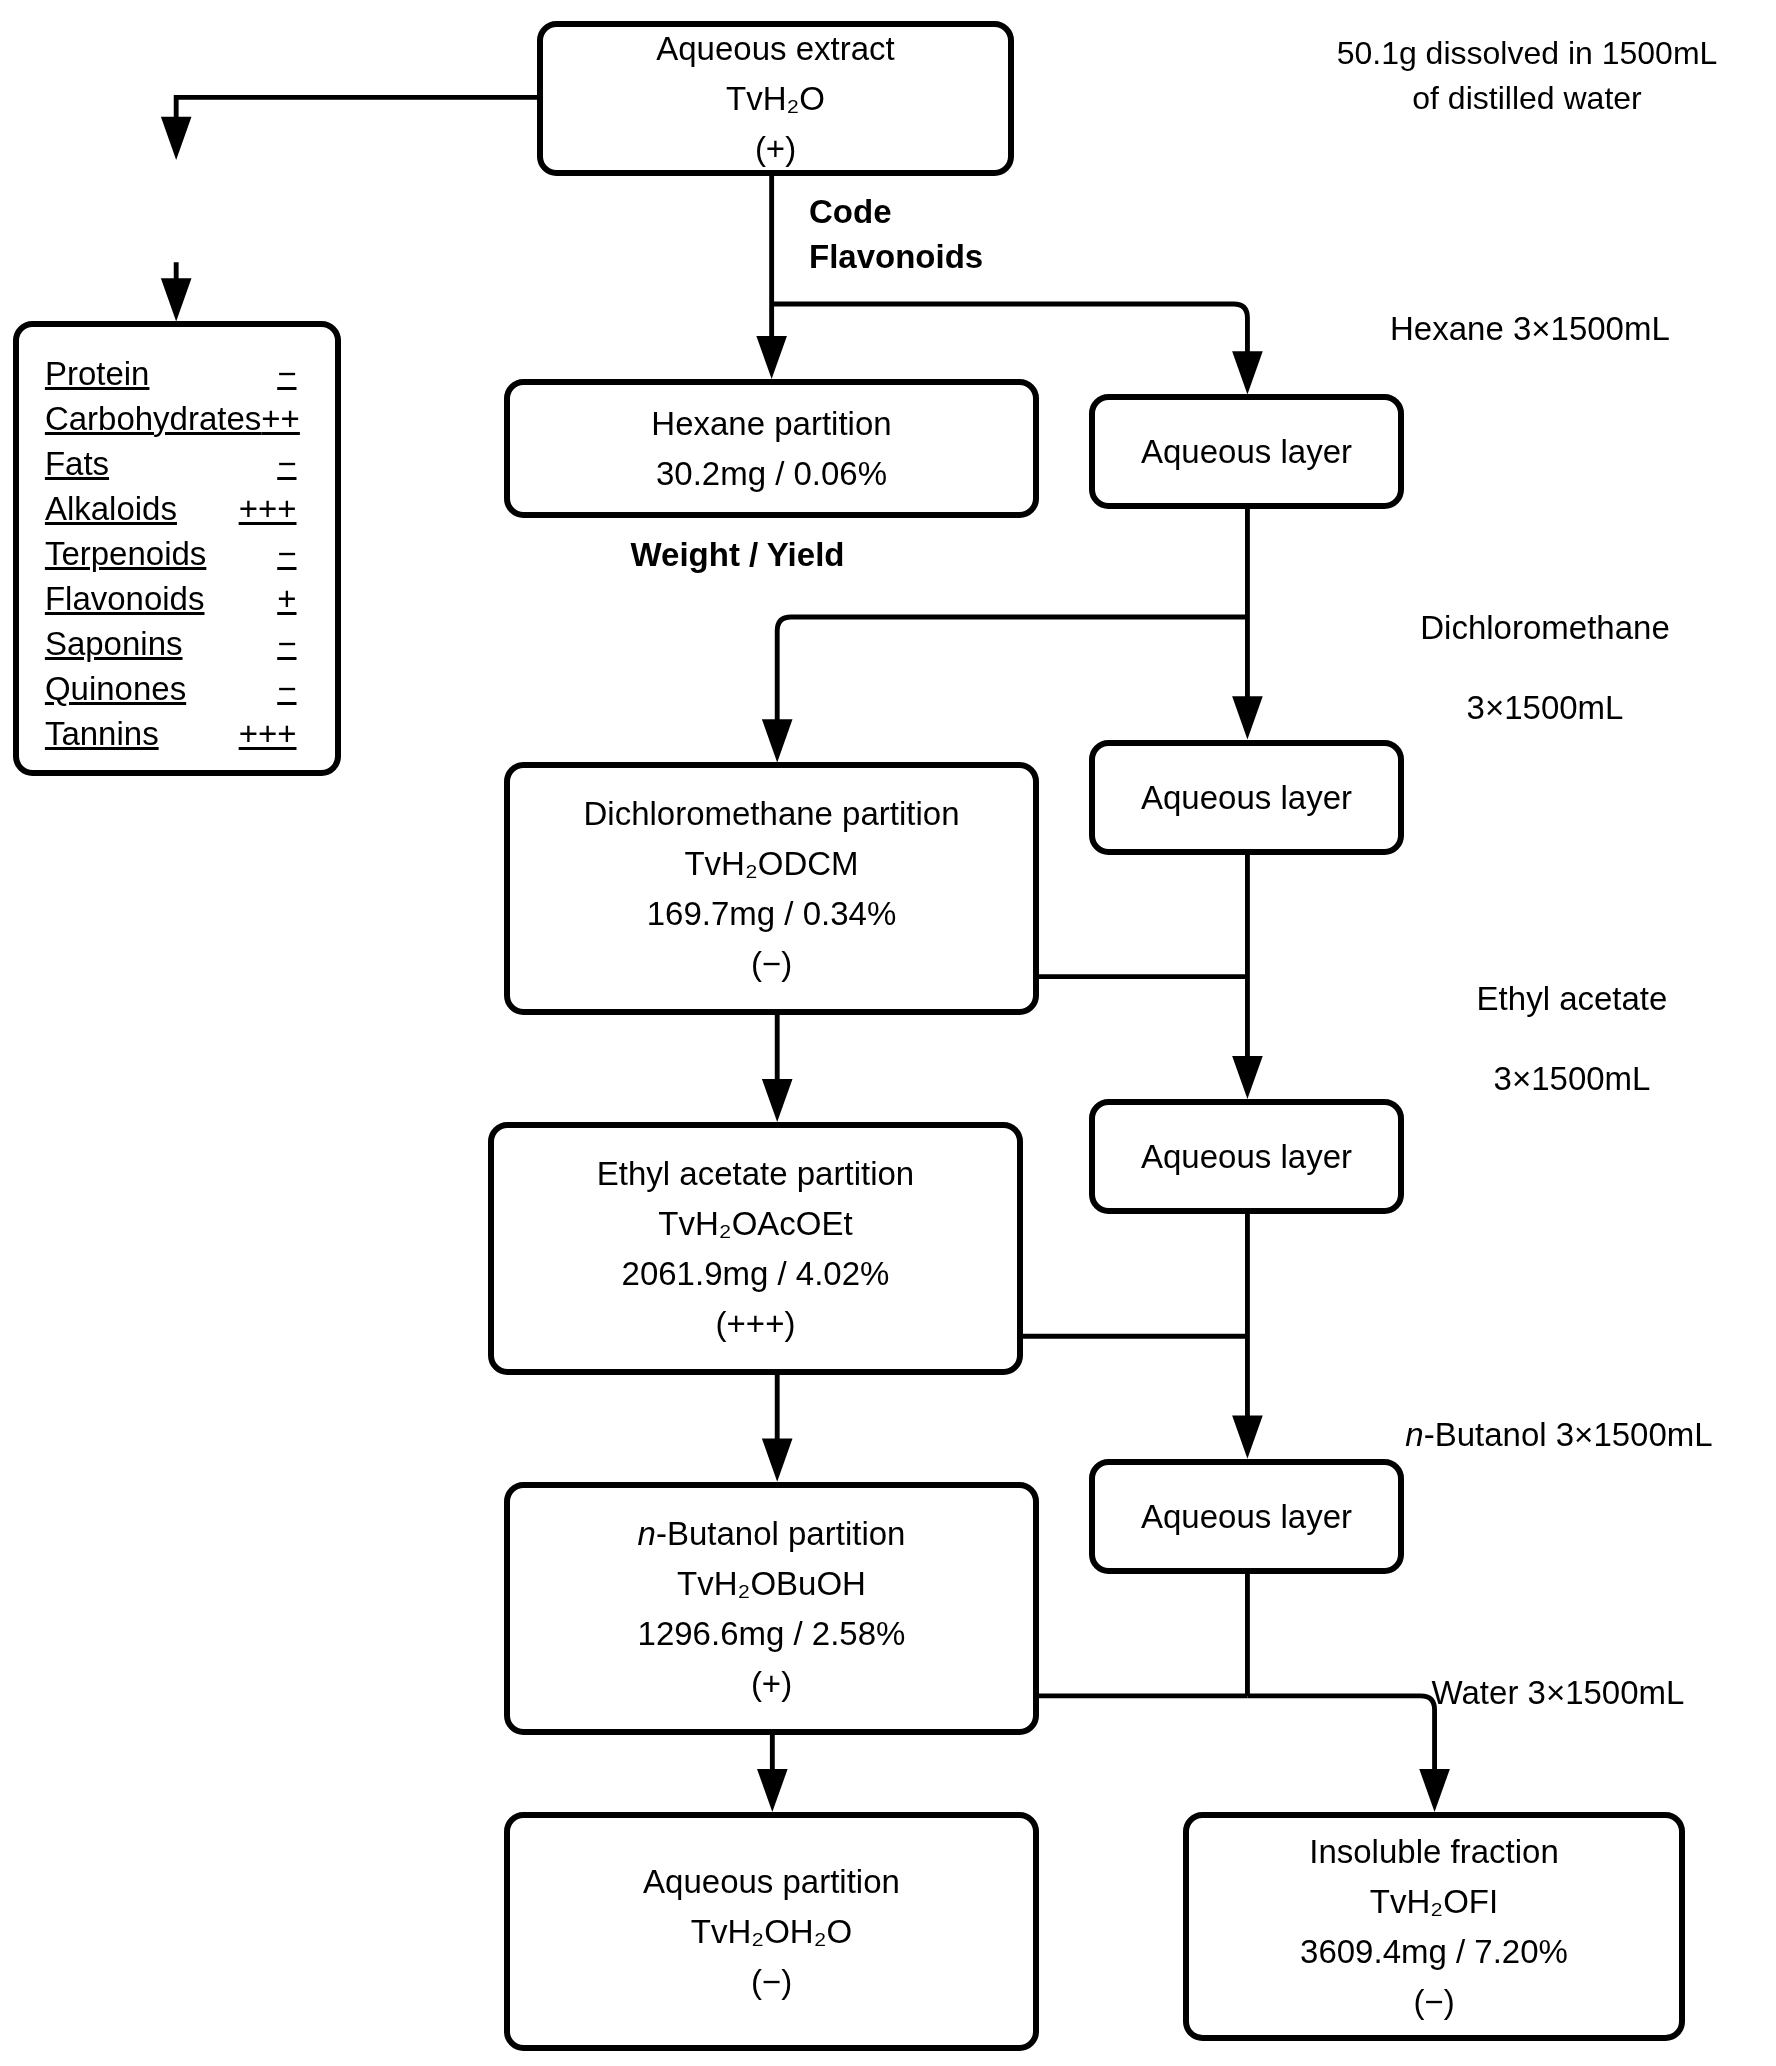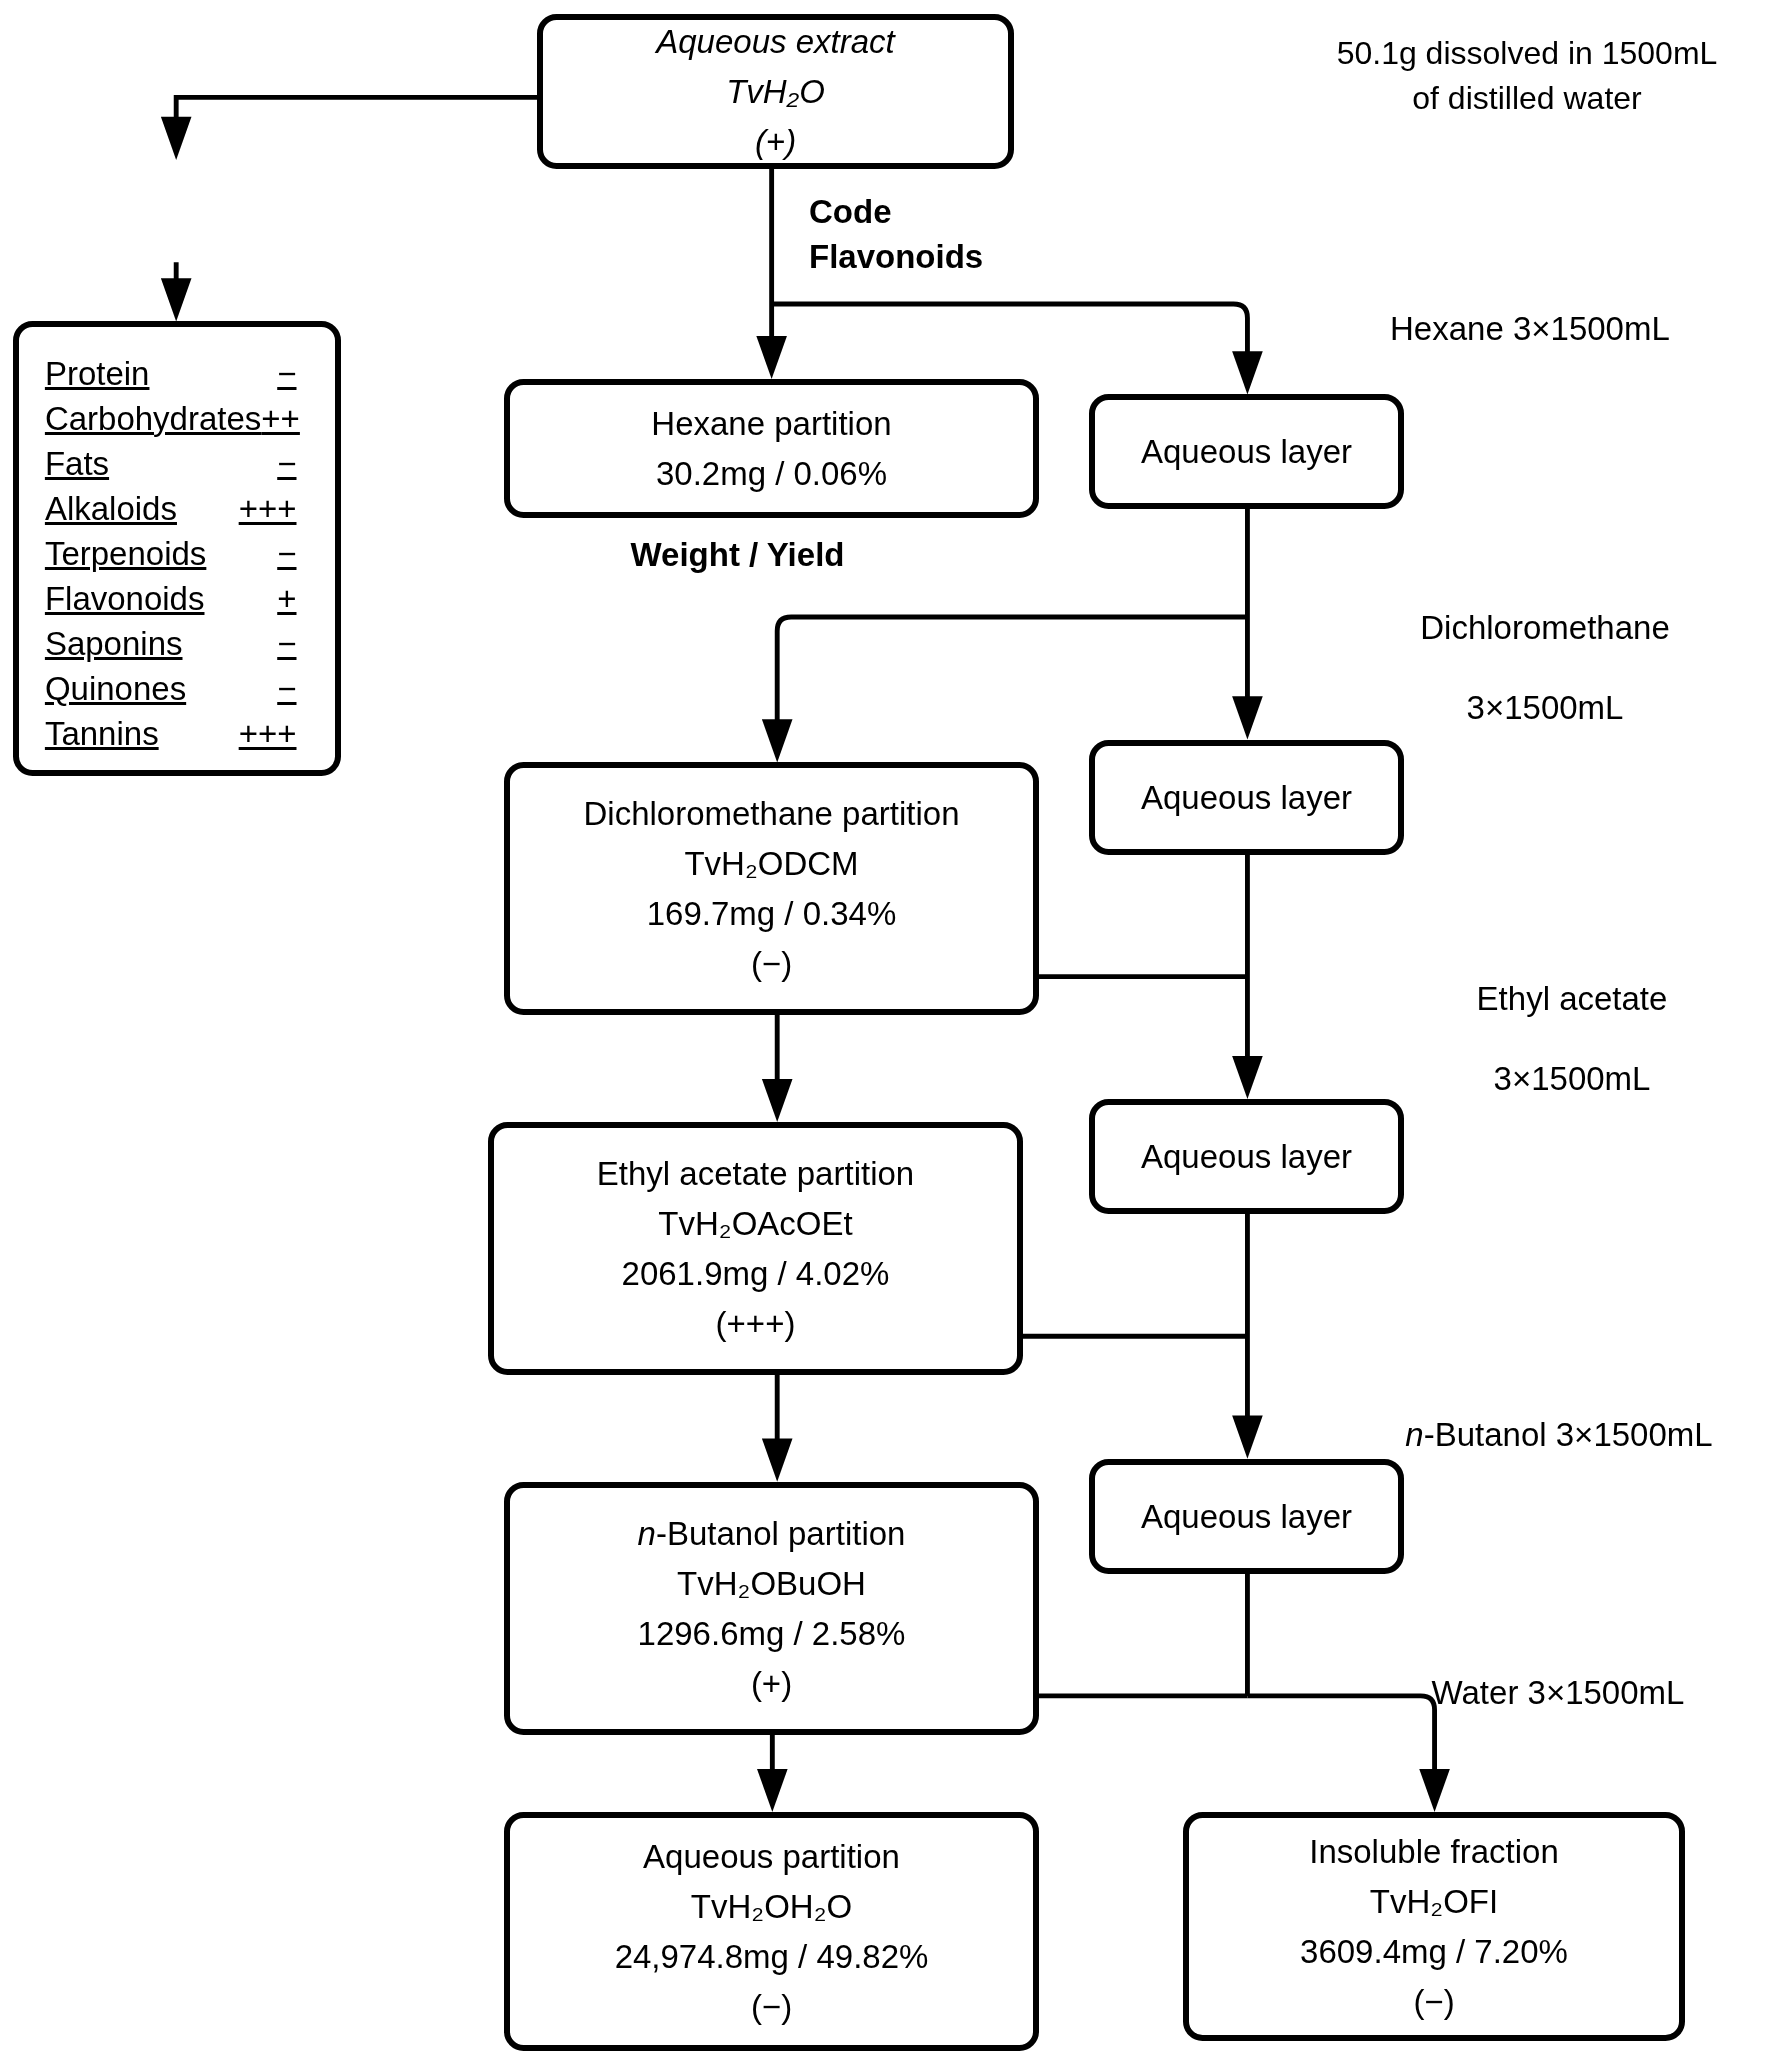"Aqueous extract" #extract-box { font-style: italic -> none; top: 14px -> 21px }
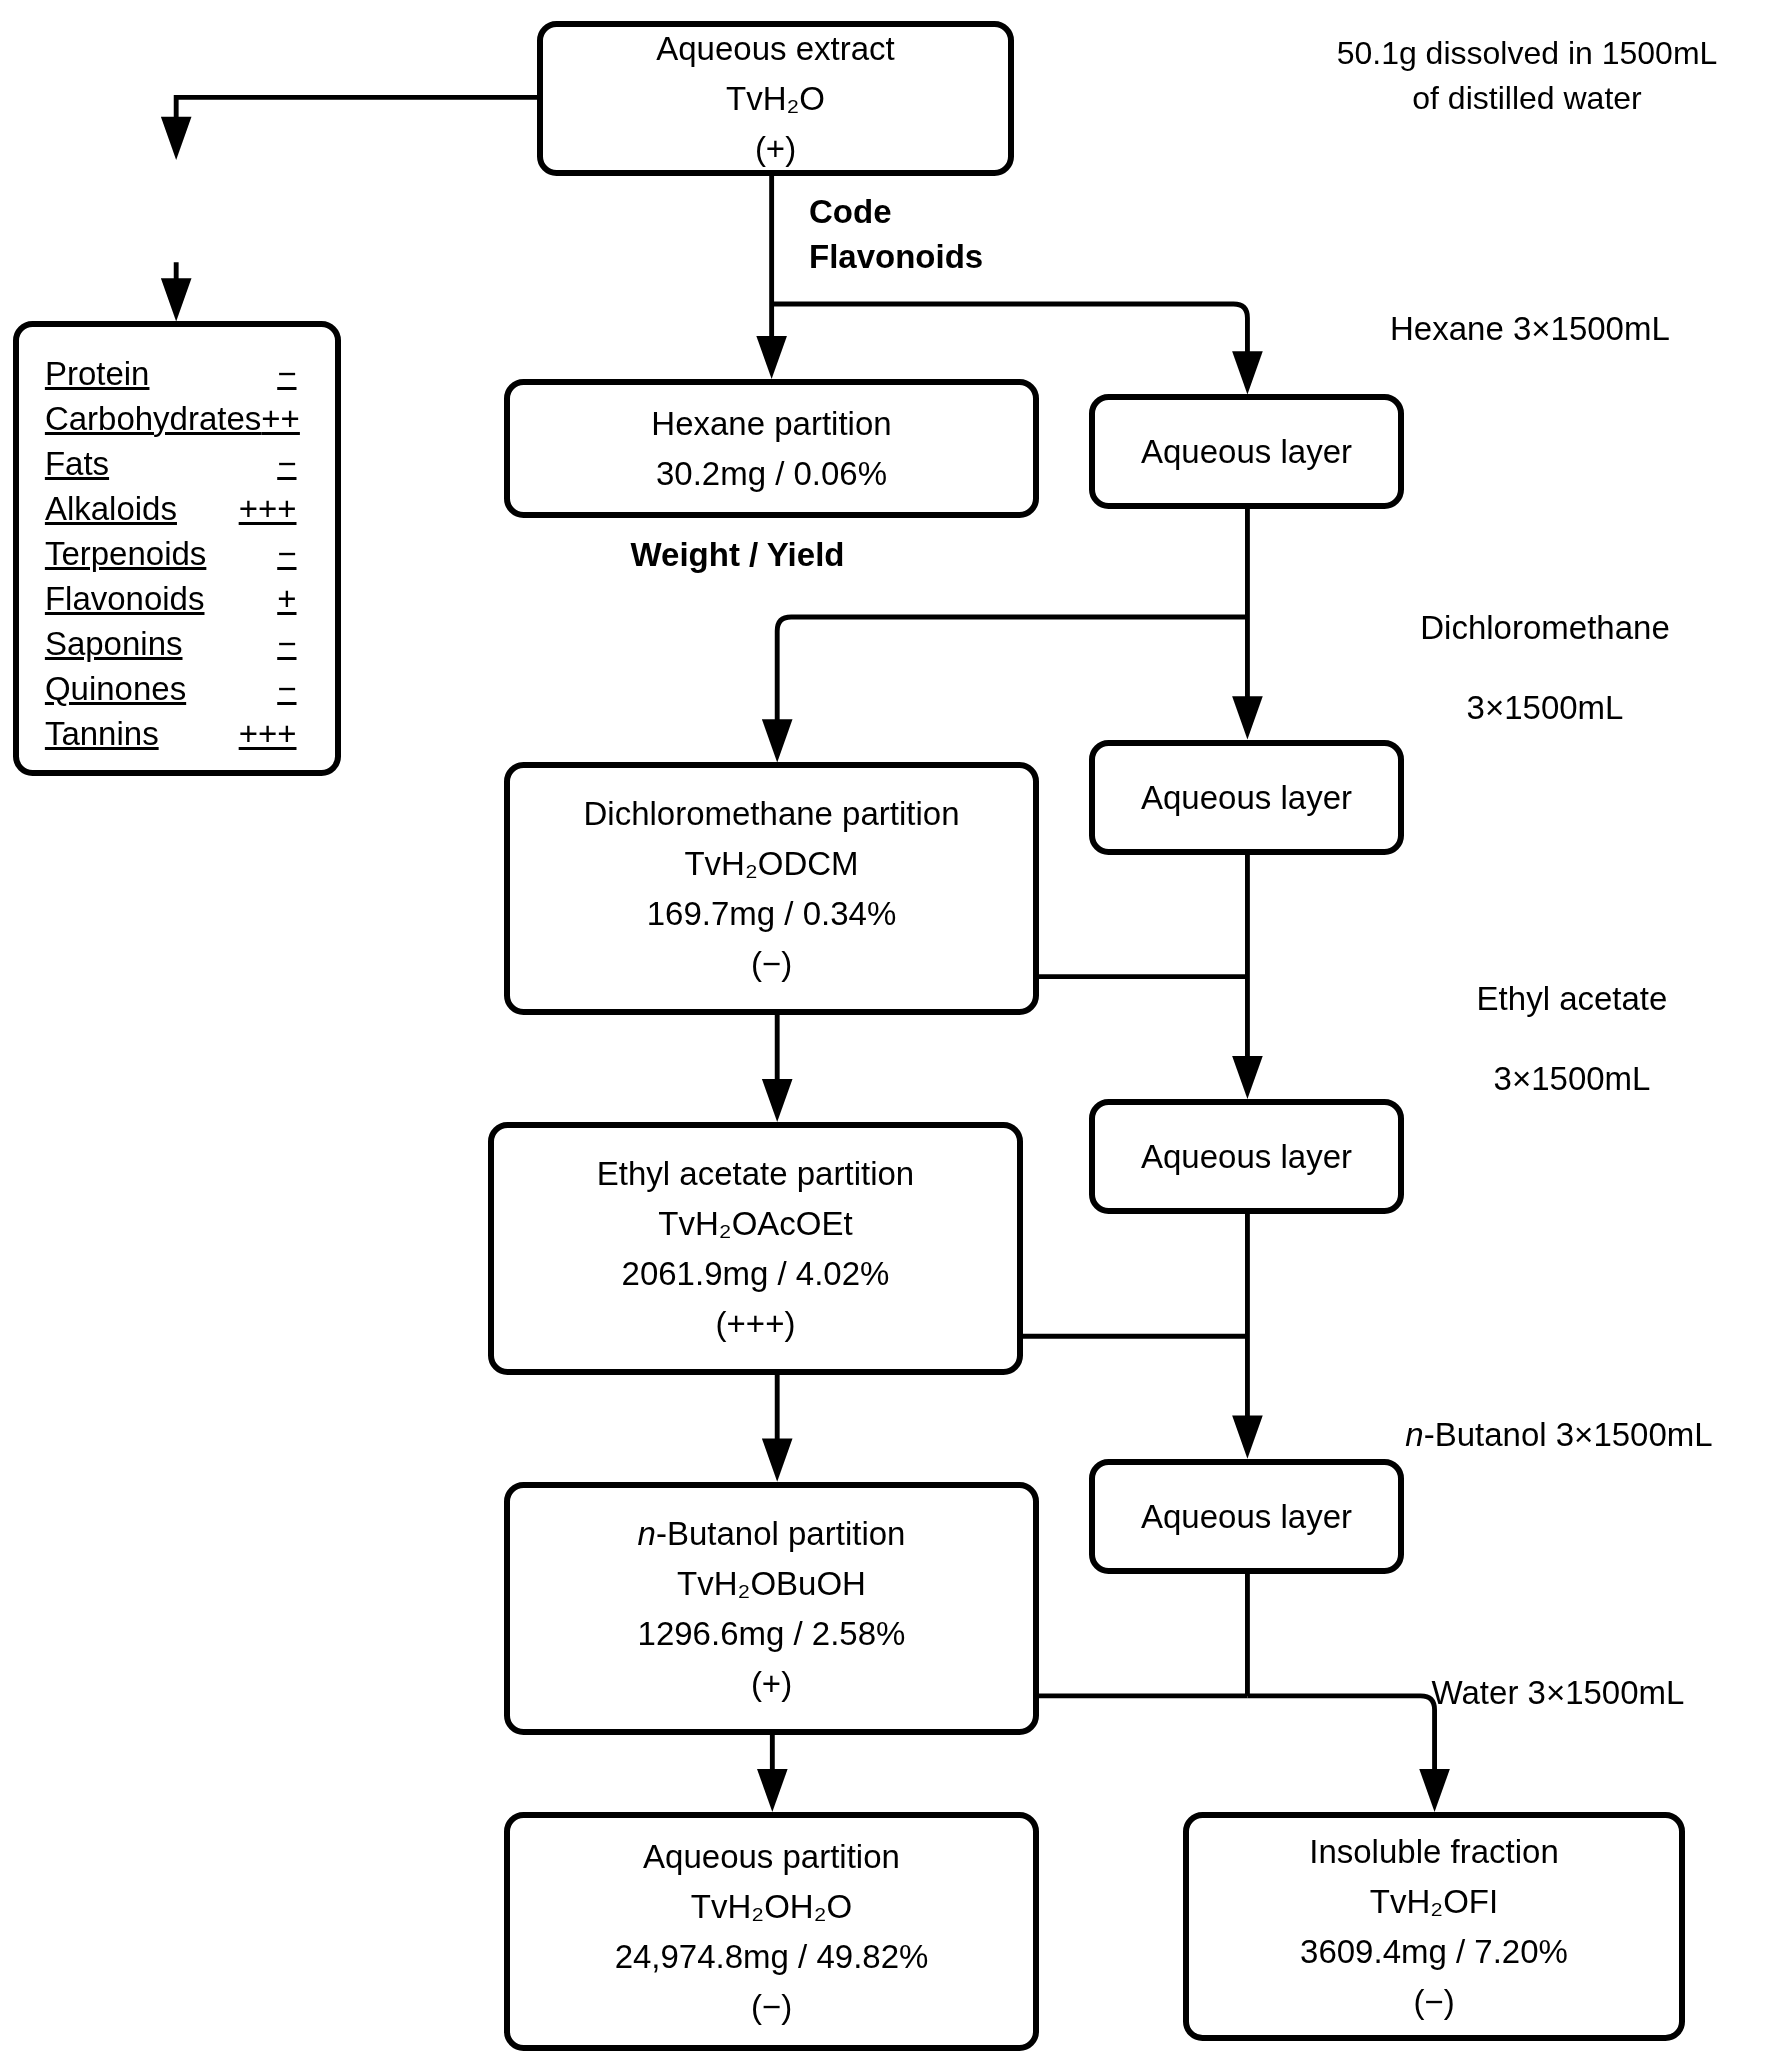"24,974.8mg / 49.82%" div.ln { html: <div>24,974.8mg / 49.82%</div> -> none }
